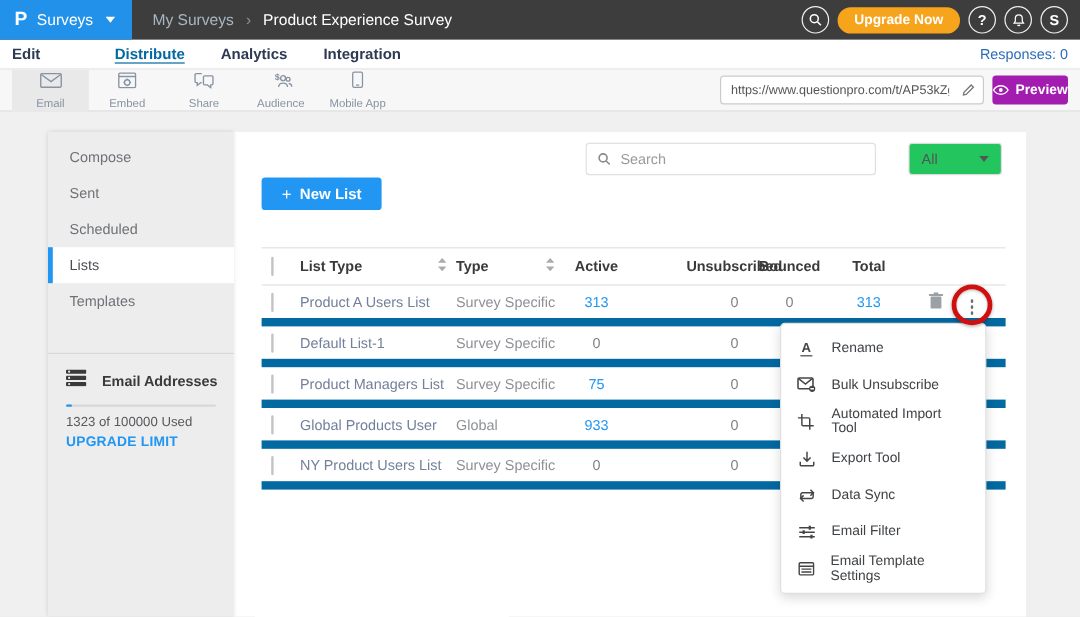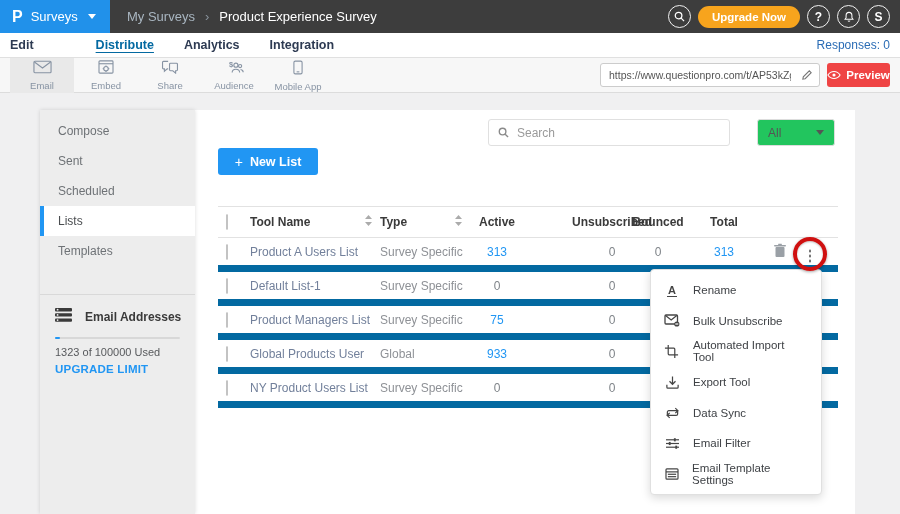"Preview" .preview-btn { background: #ef4444 -> #a21caf }
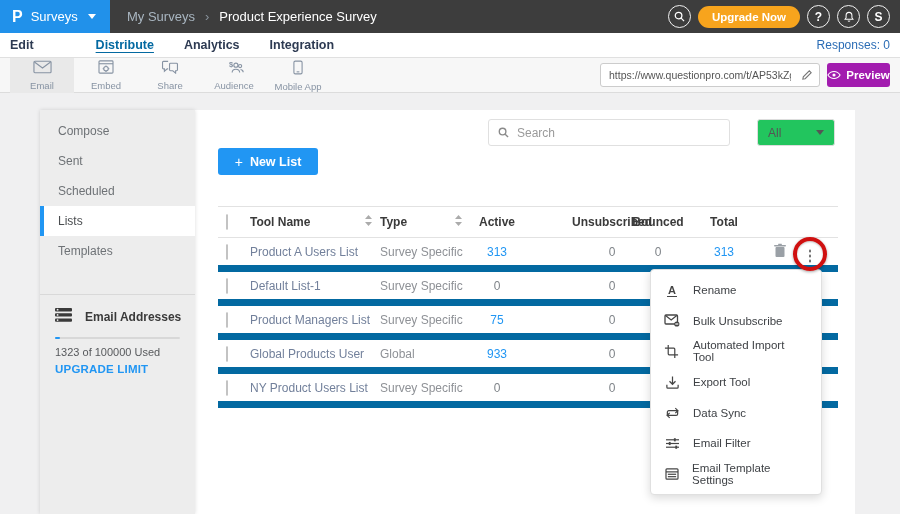"Tool Name" span.cell { text: Tool Name -> List Type }
